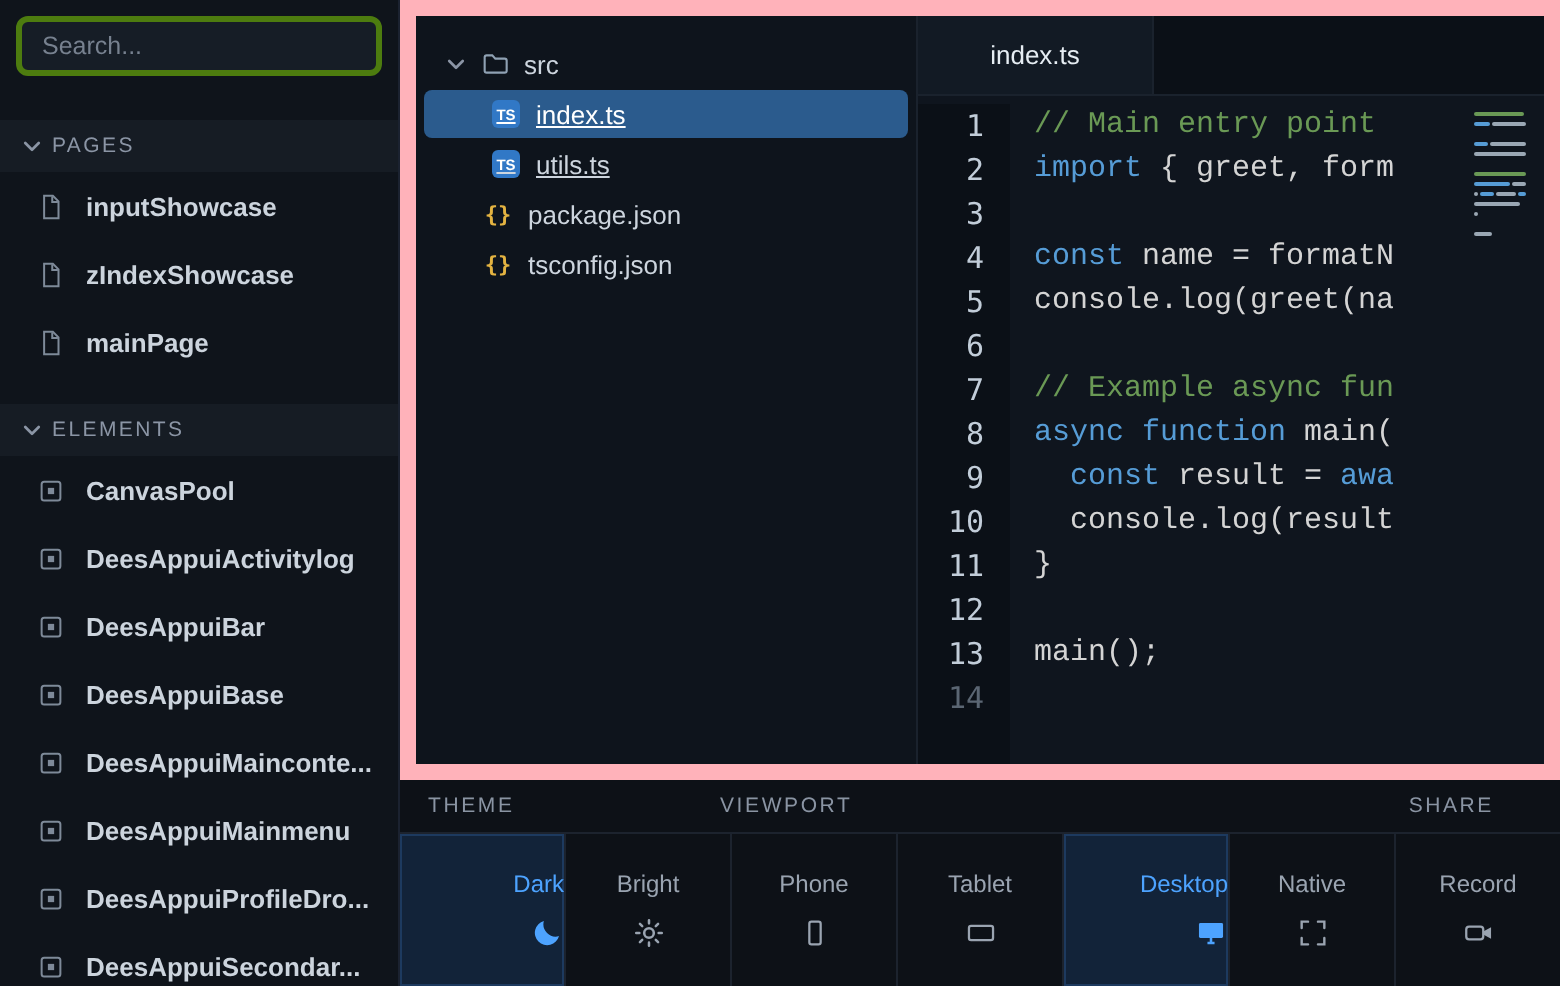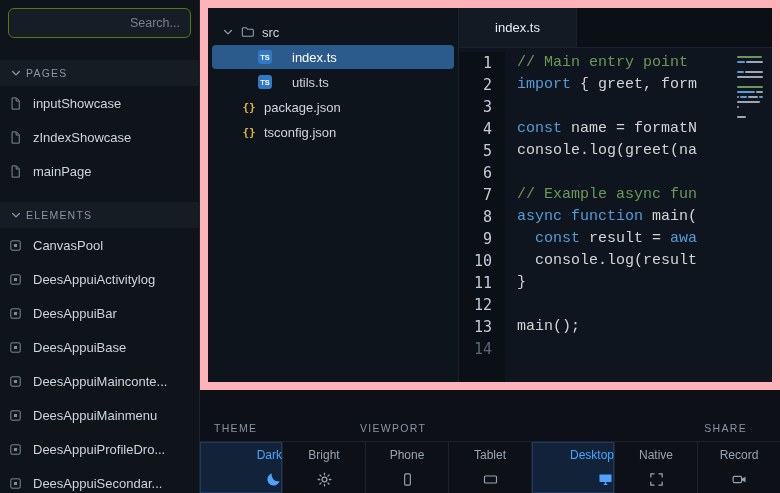"Search..." .search { border: 1px solid #4d7c0f -> 3px solid #4d7c0f; text-align: right -> none }
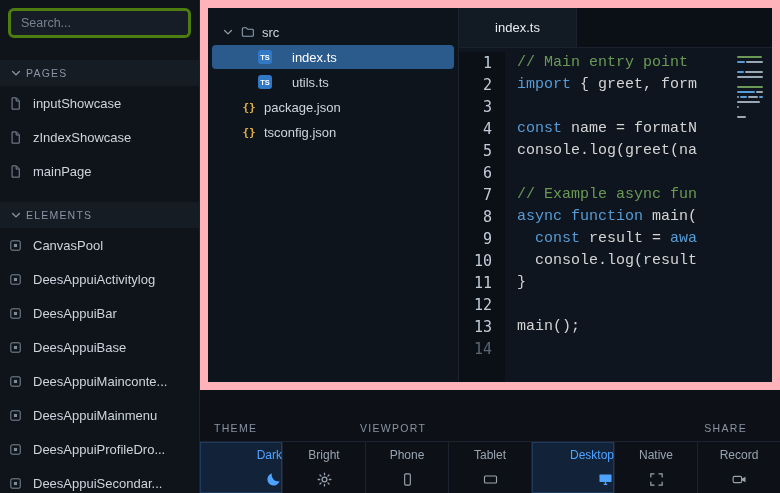"TS" .tree-row.child { gap: 20px -> 8px; padding-left: 46px -> 34px; text-decoration: none -> underline }
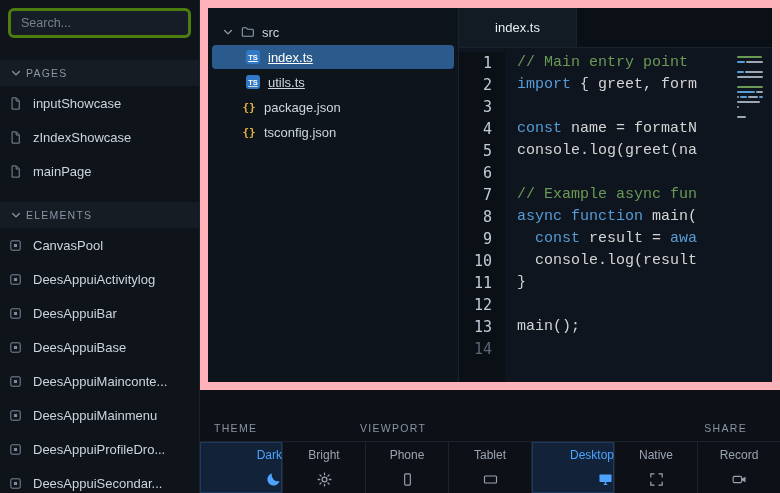"inputShowcase" .side-item { font-weight: none -> bold; padding-left: 8px -> 18px }
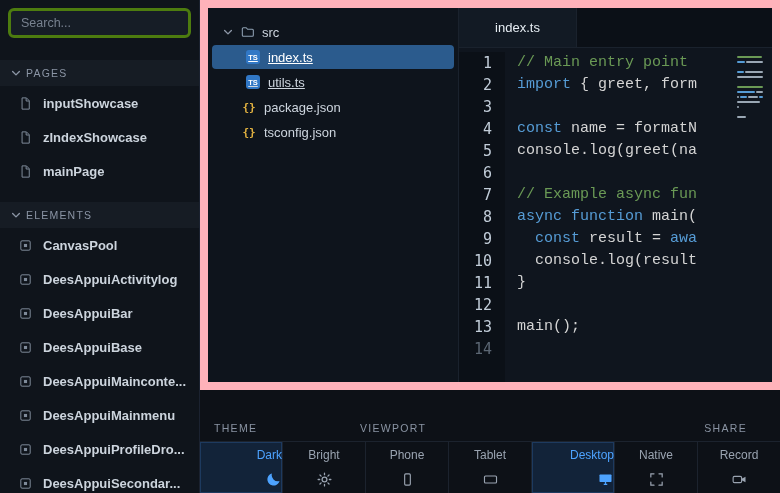"THEME" .bottom-bar { margin-top: 25px -> none }
